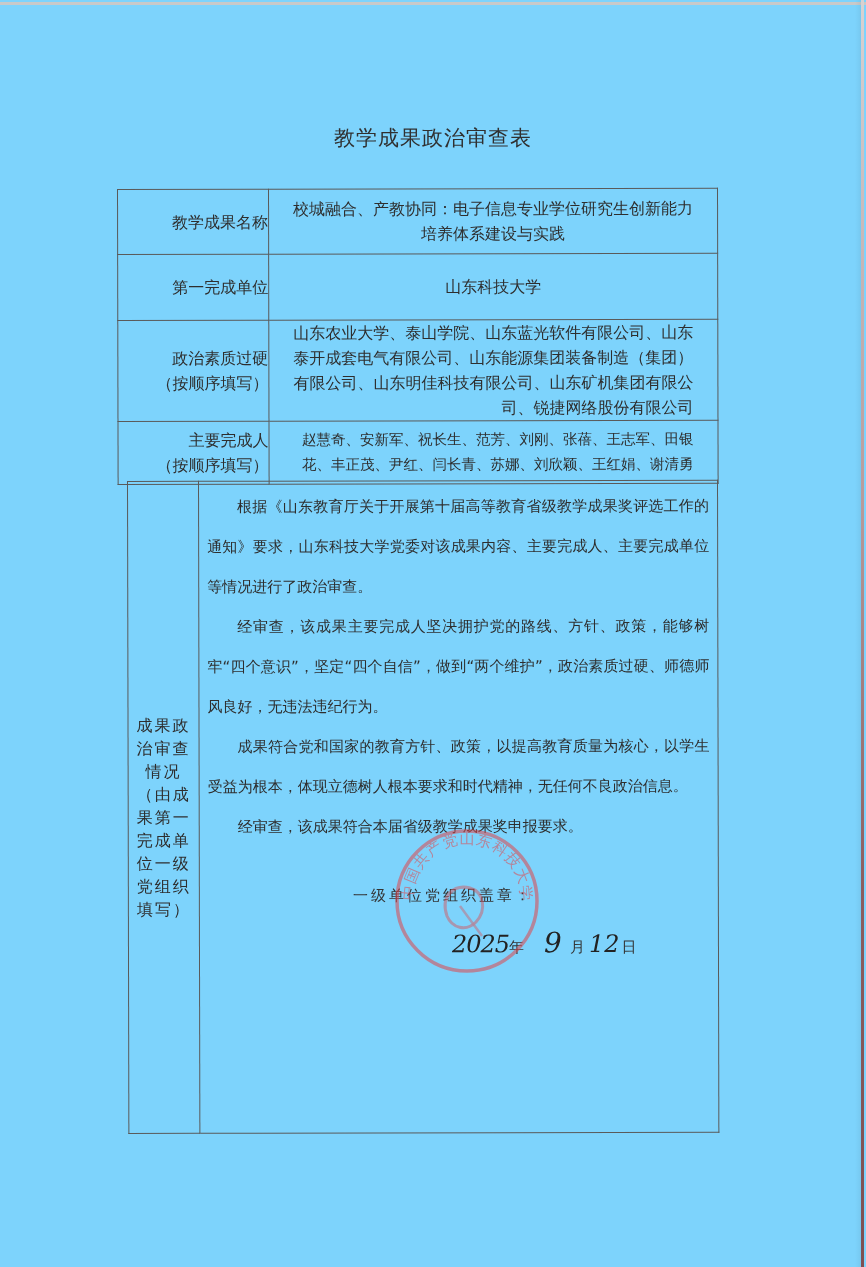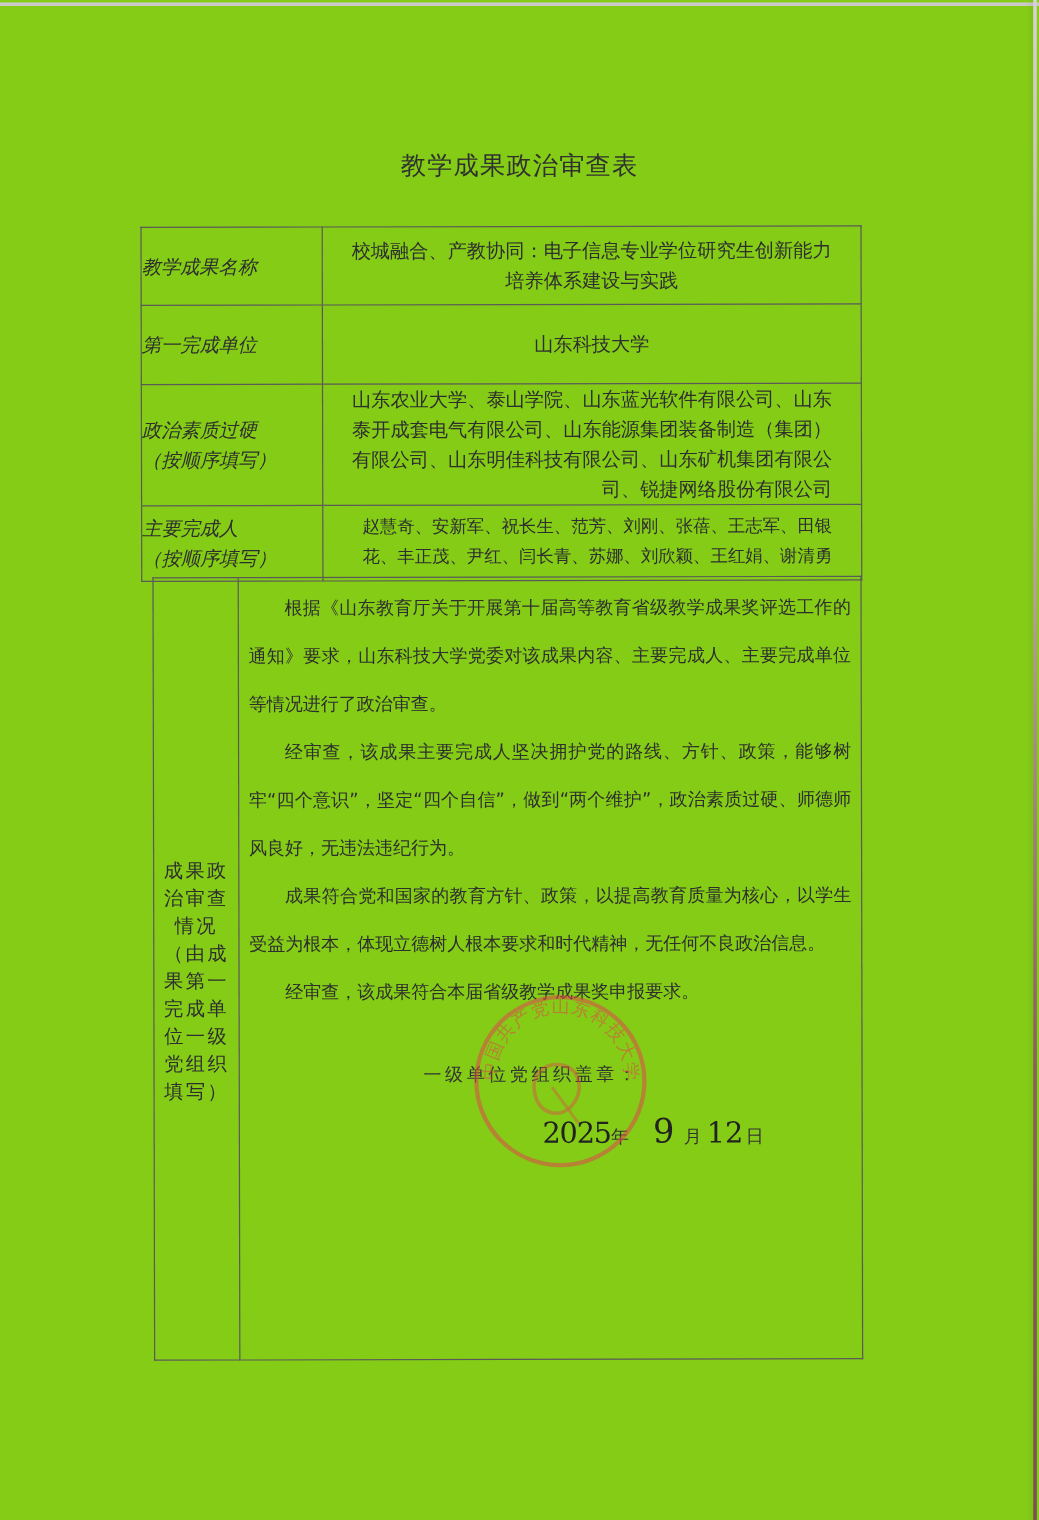"教学成果政治审查表" .page { background: #84cc16 -> #7dd3fc }
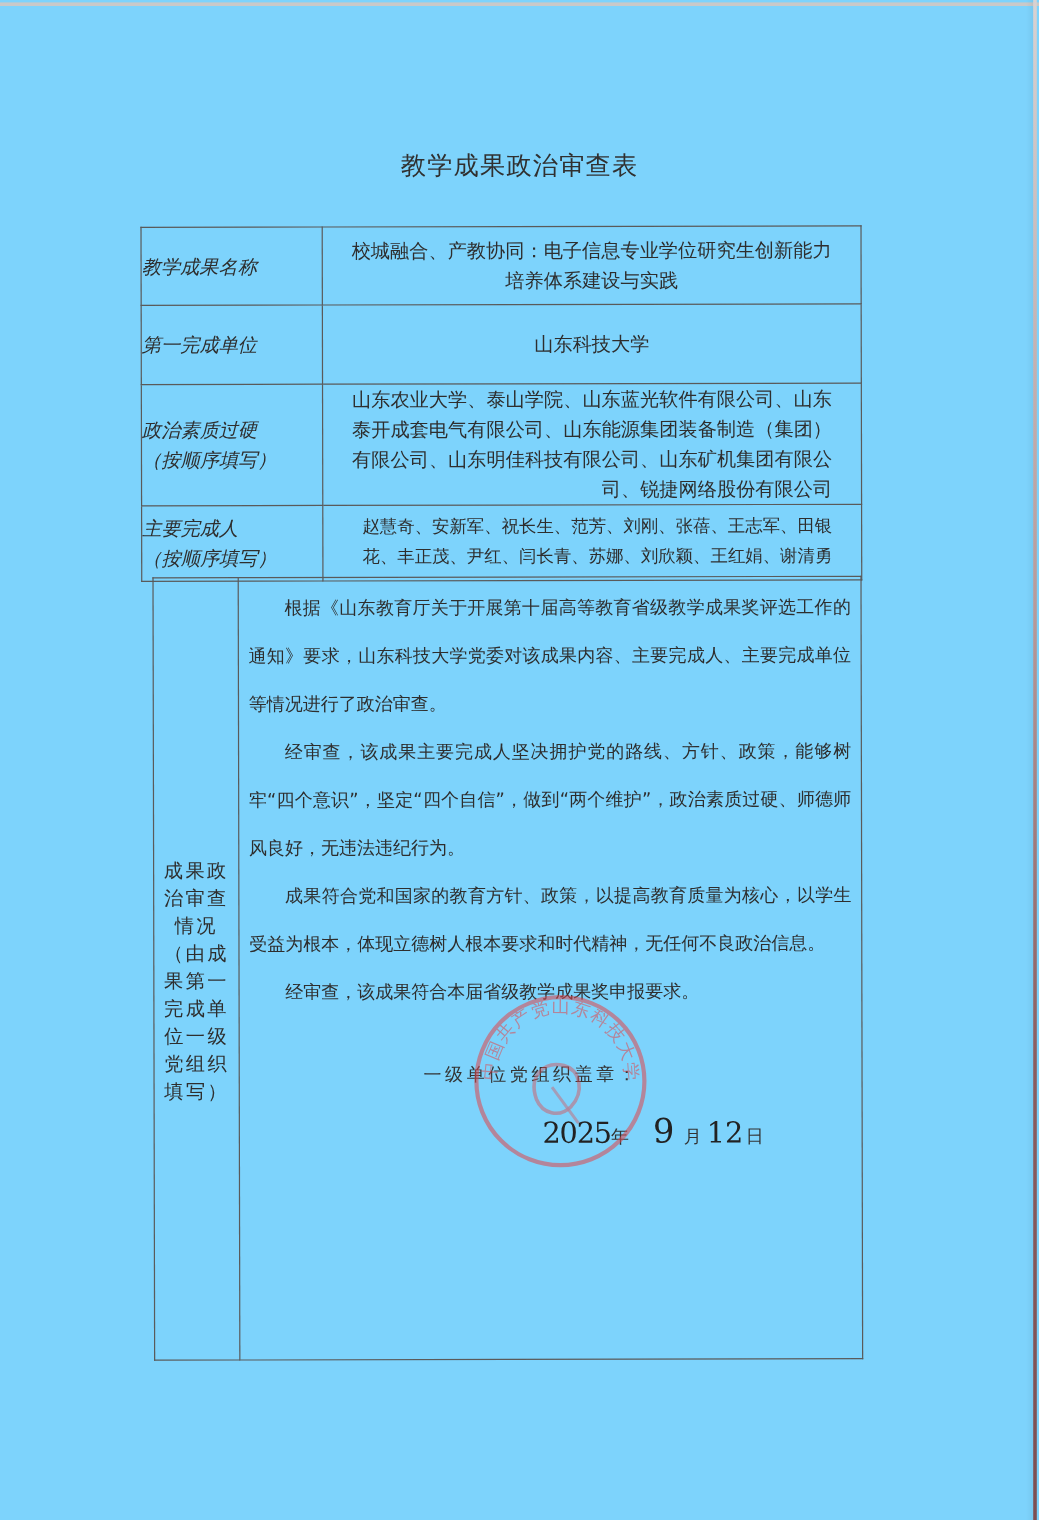"教学成果名称" .label-cell { font-style: italic -> none; text-align: left -> right }
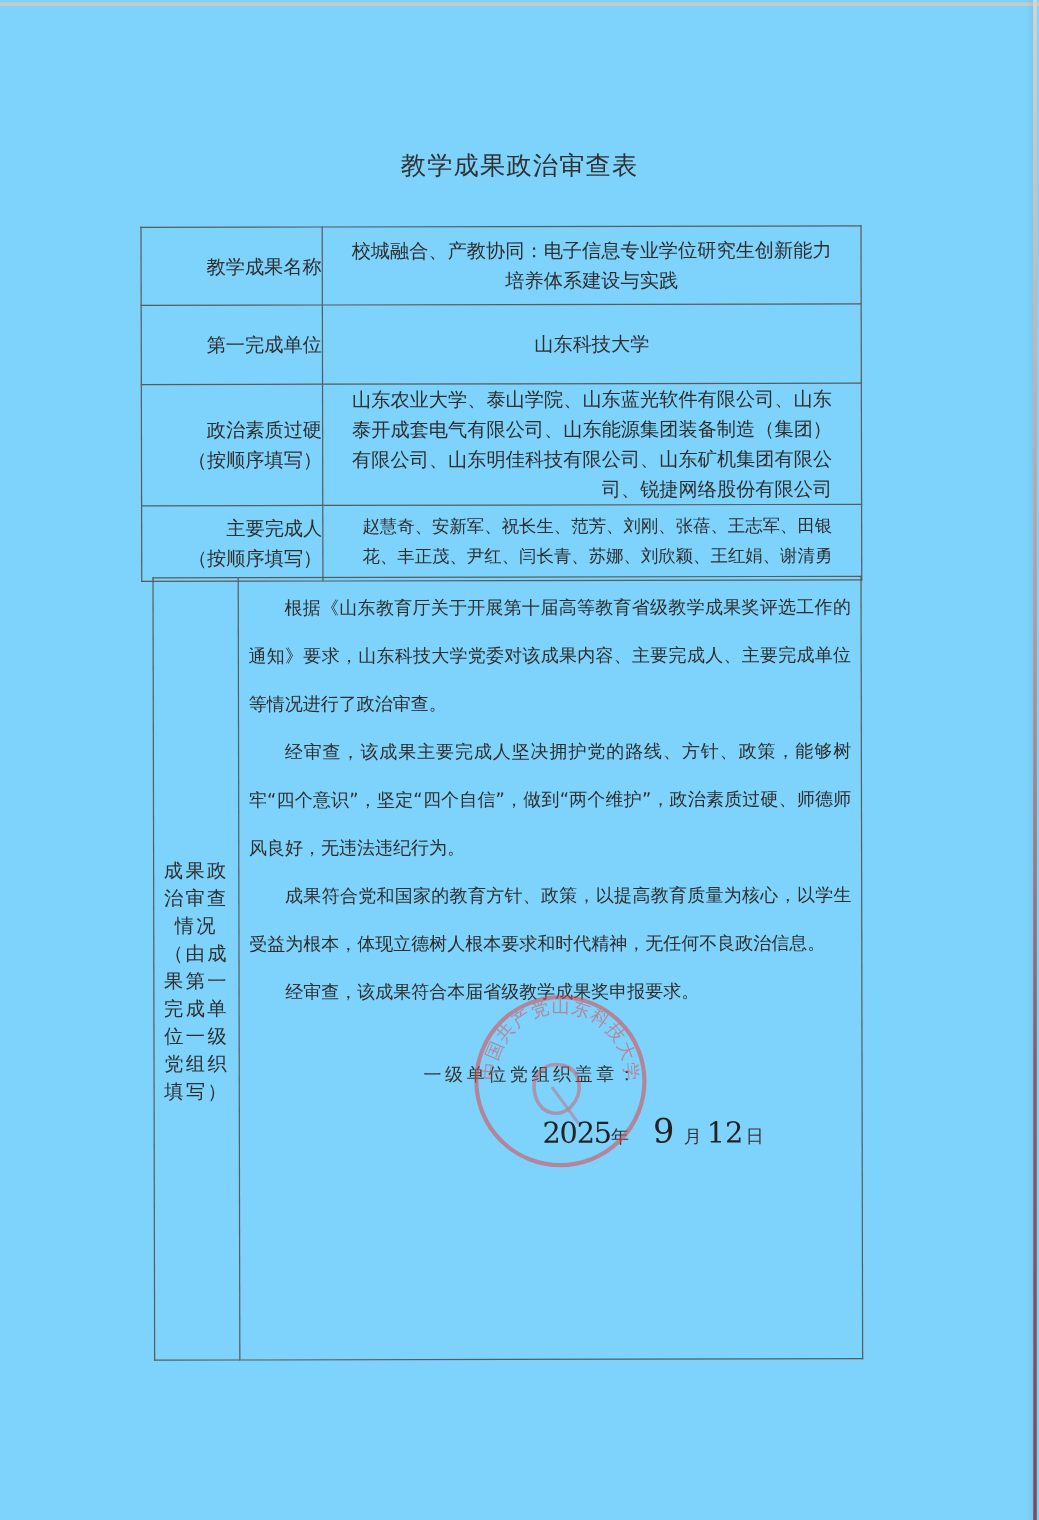"2025" .hand { font-style: none -> italic }
